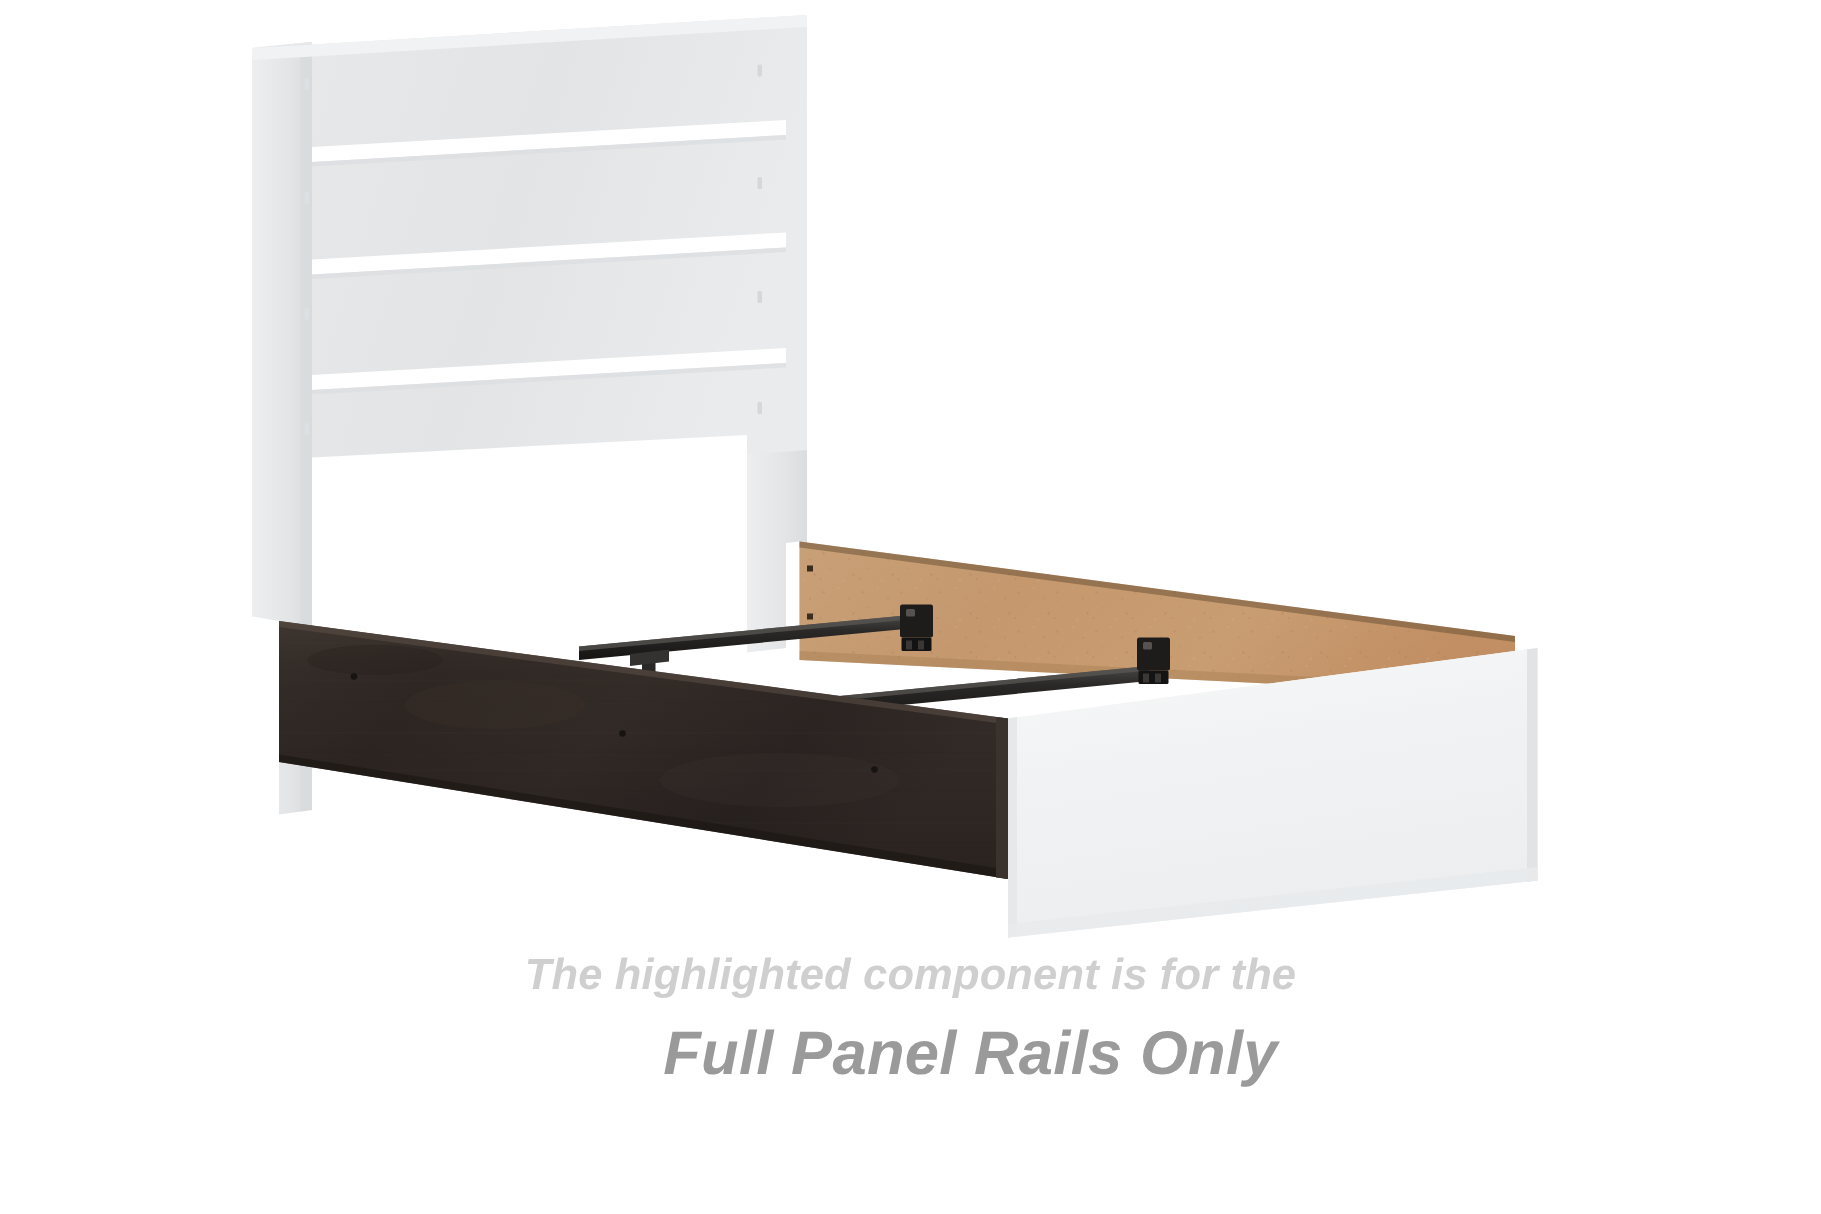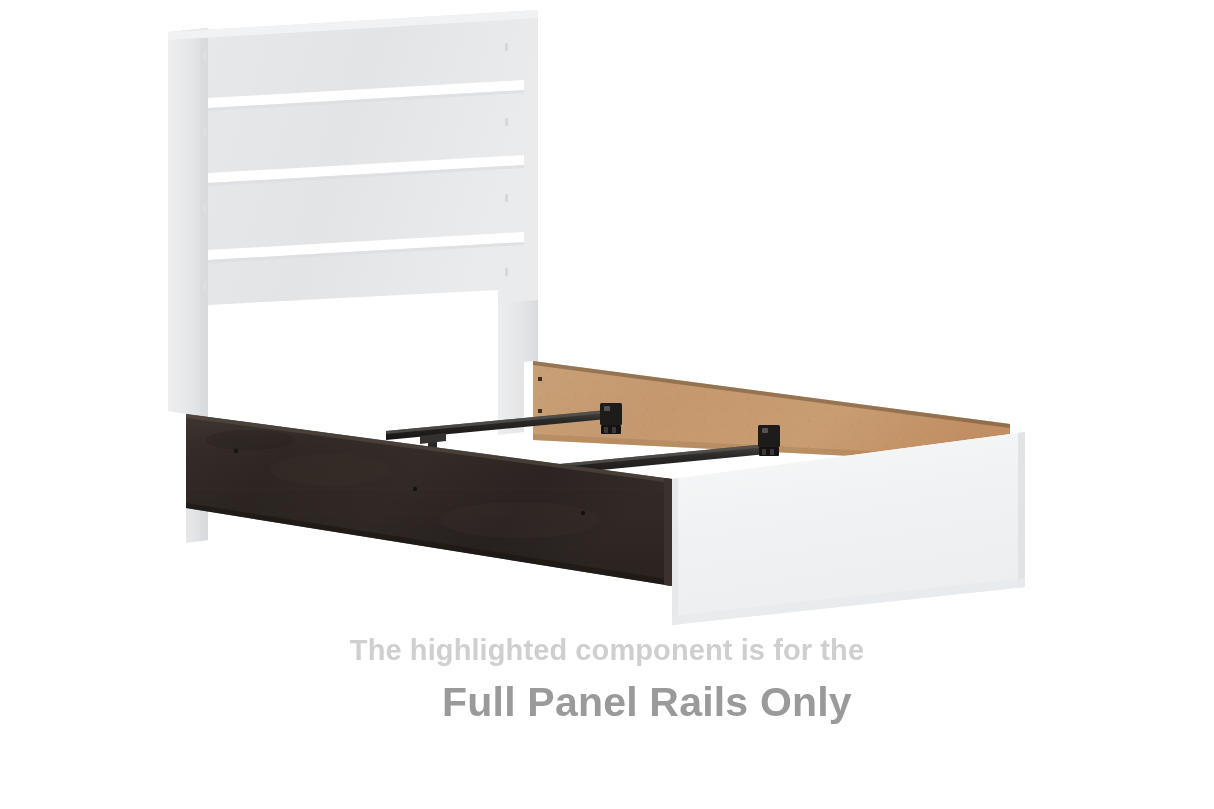"The highlighted component is for" .caption-line { font-style: none -> italic }
